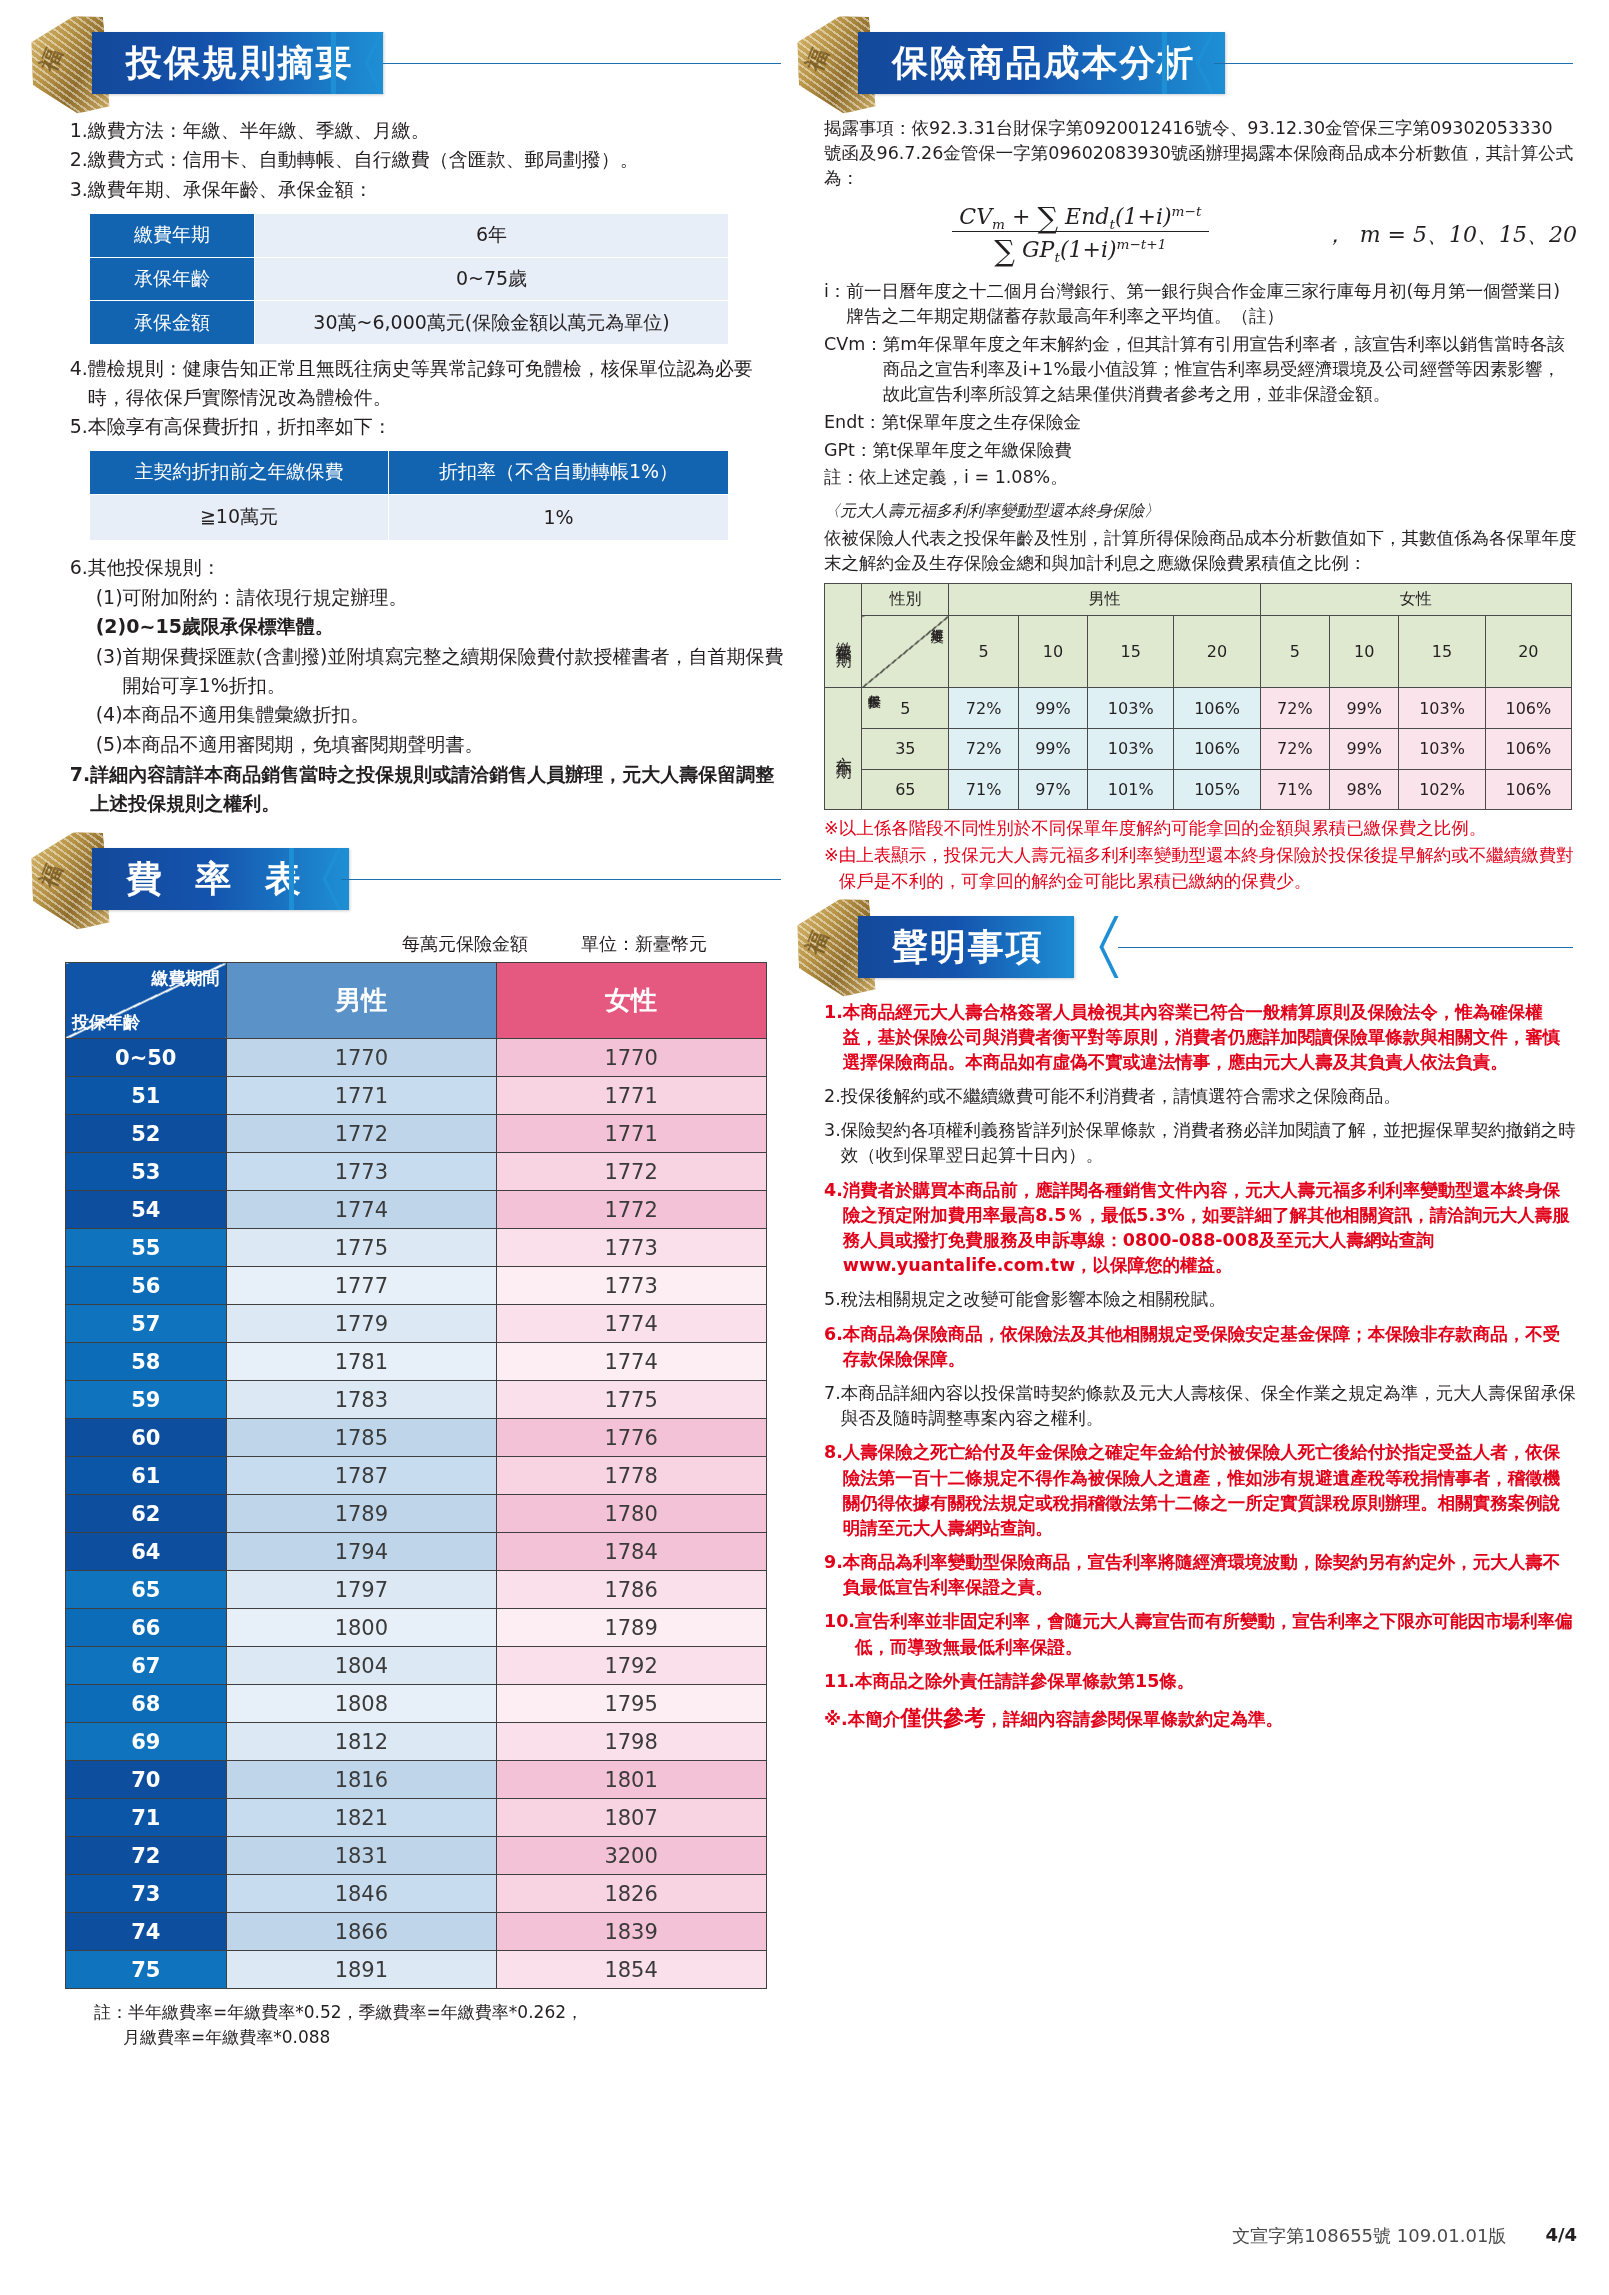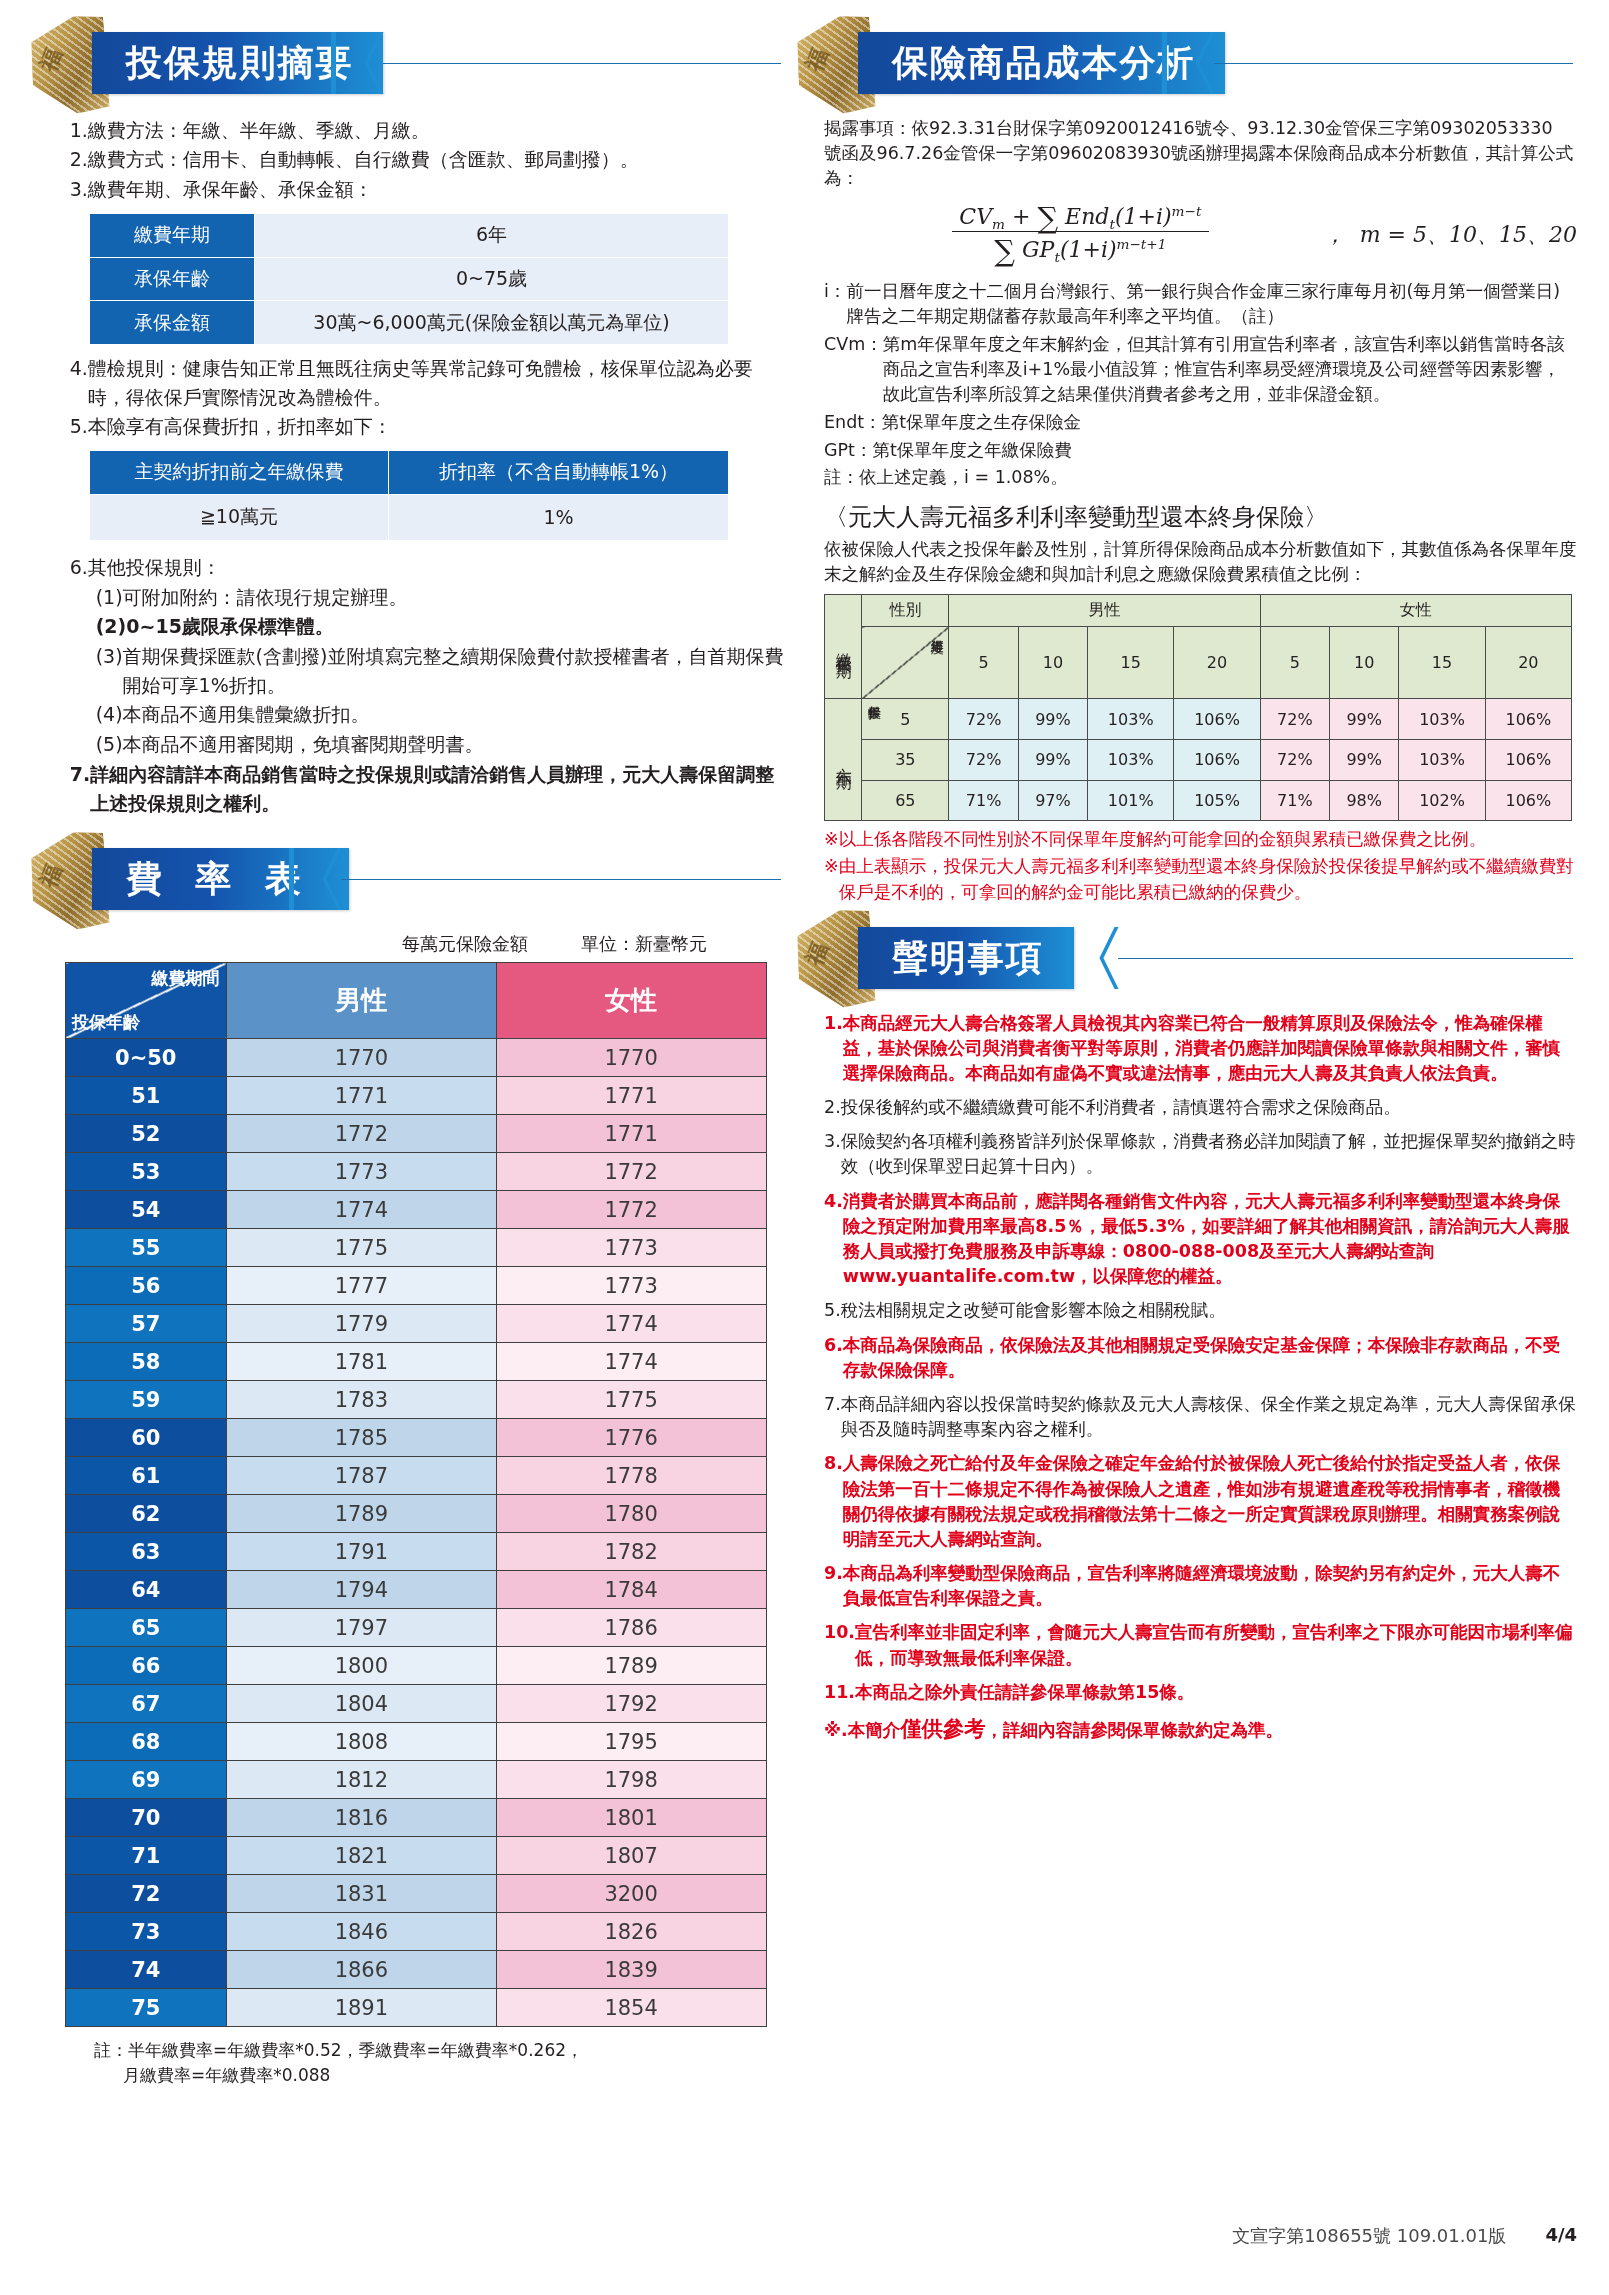"〈元大人壽元福多利利率變動型還本終身保險〉" .prodname { font-size: 24px -> 16px; font-style: none -> italic }
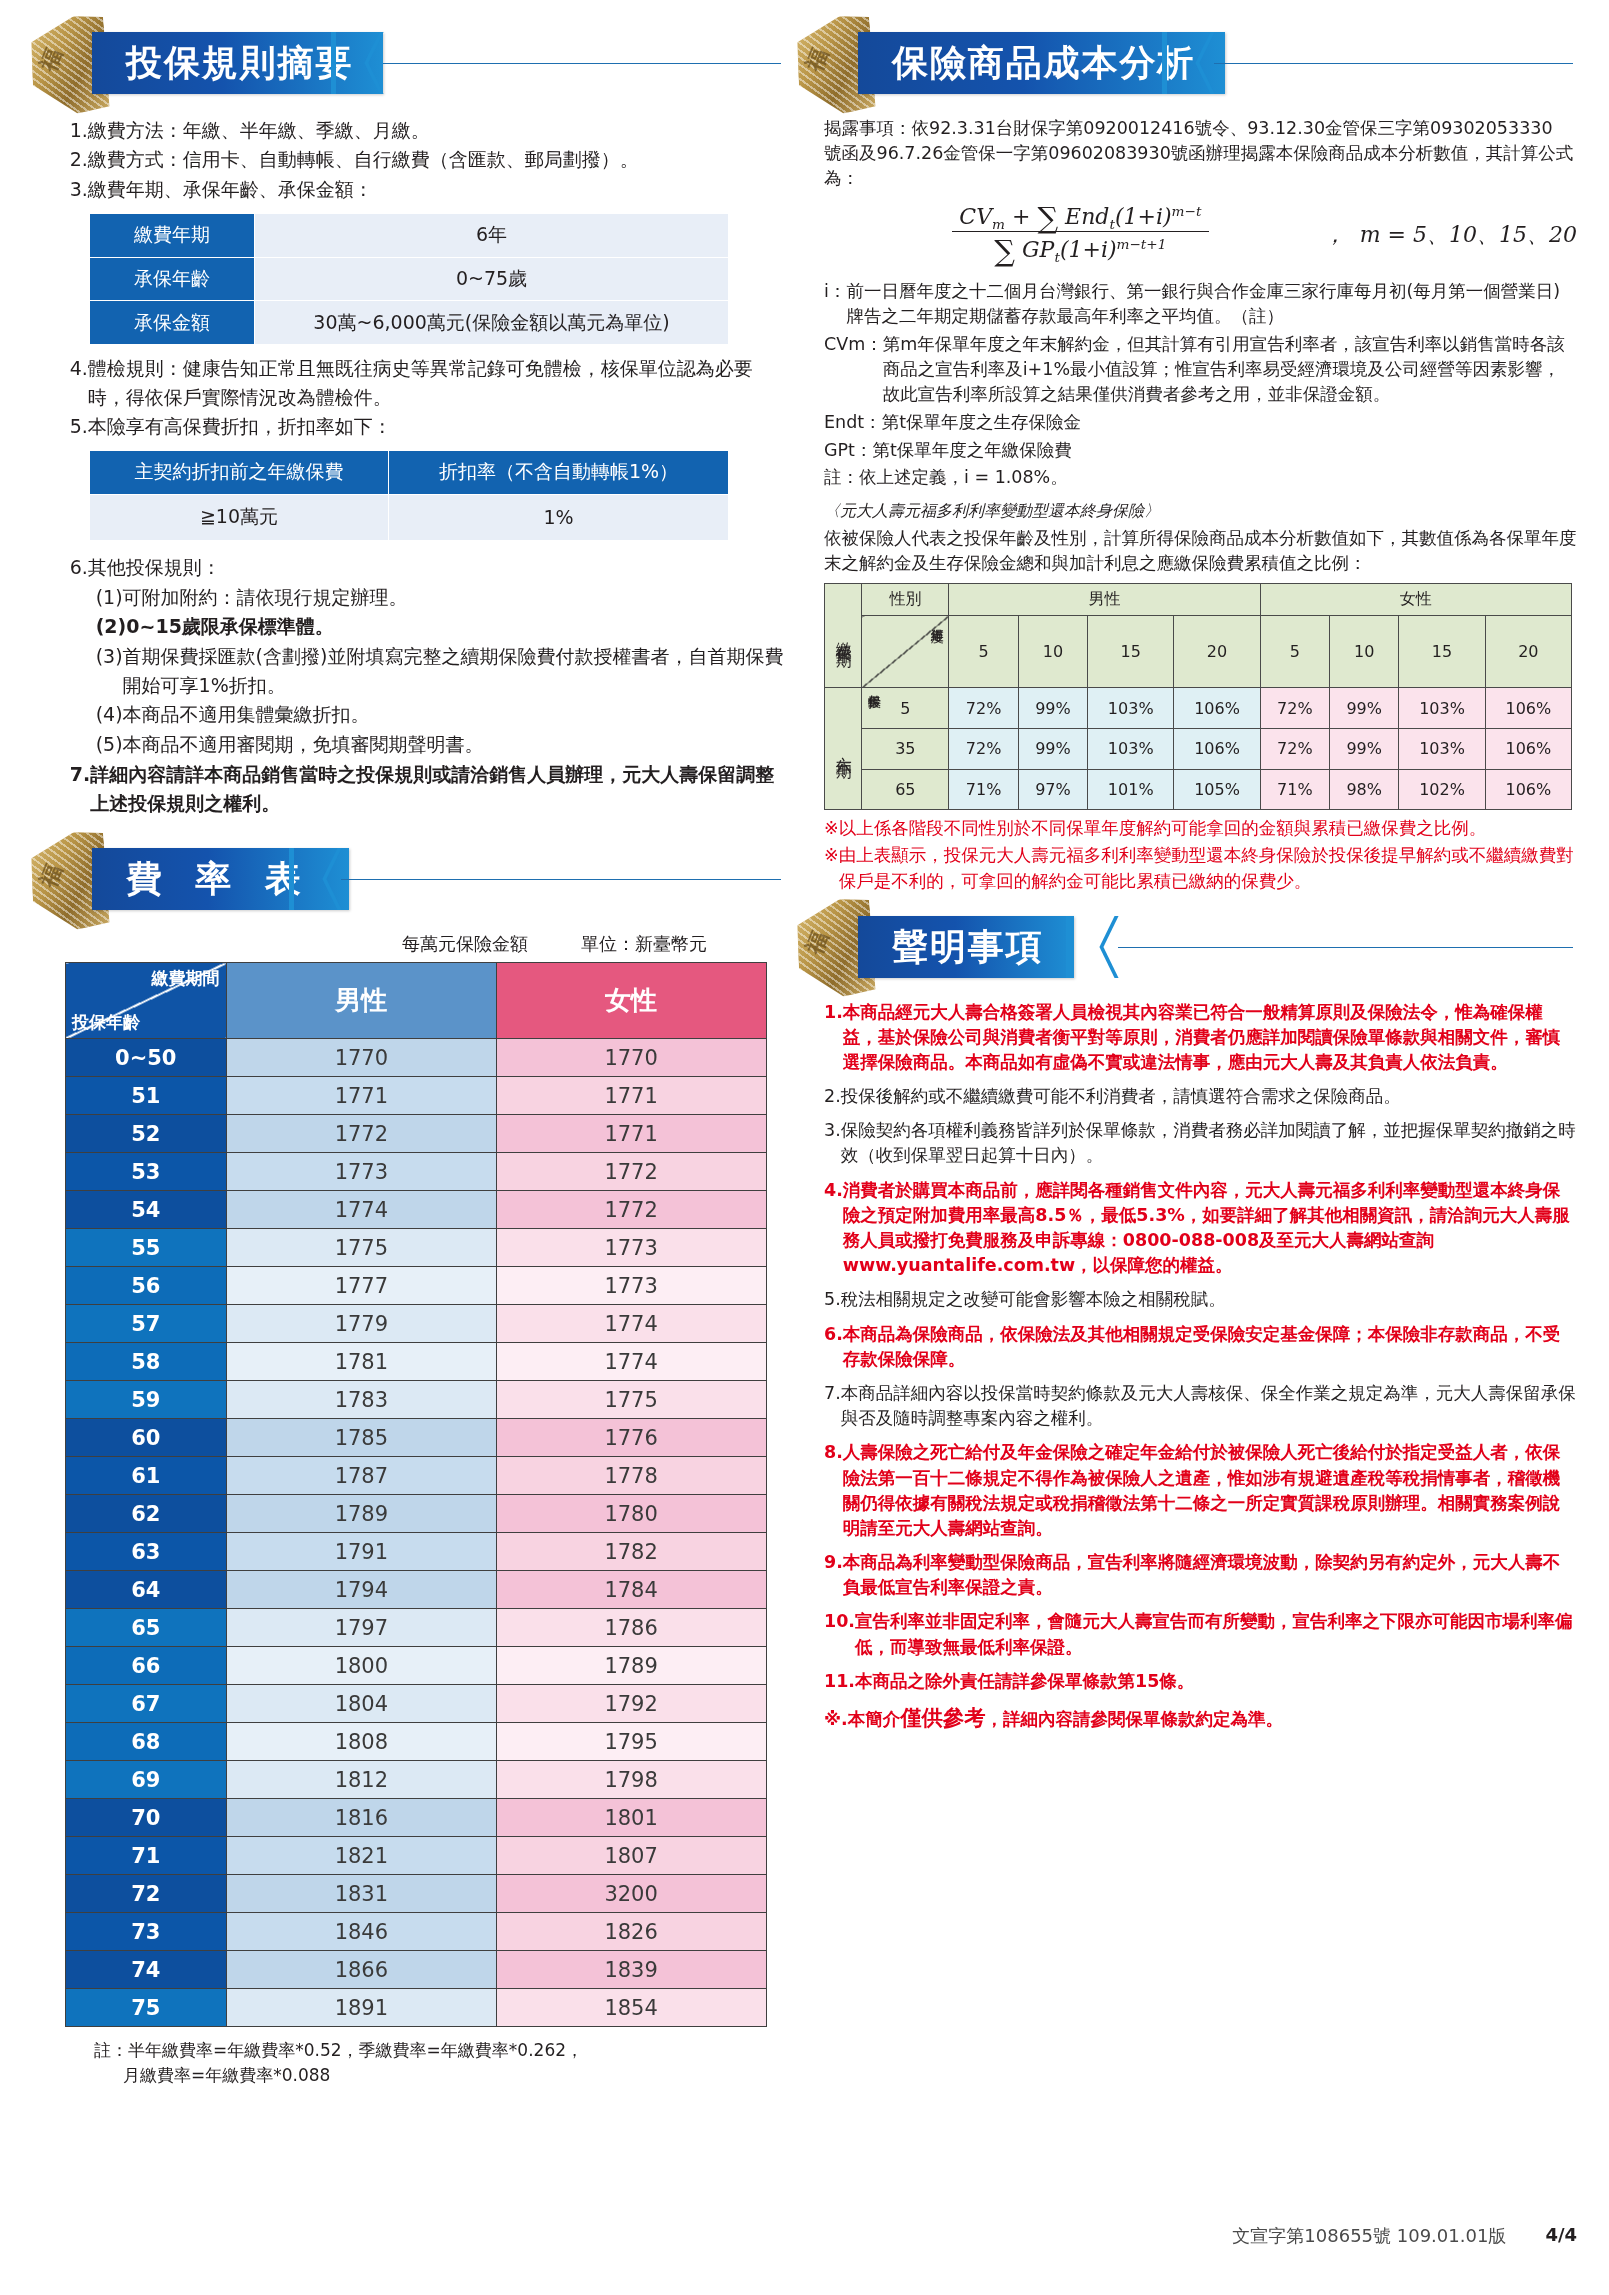"63" tr { html: <tr> <td>63</td> <td>1791</td> <td>1782</td> </tr> -> none }
